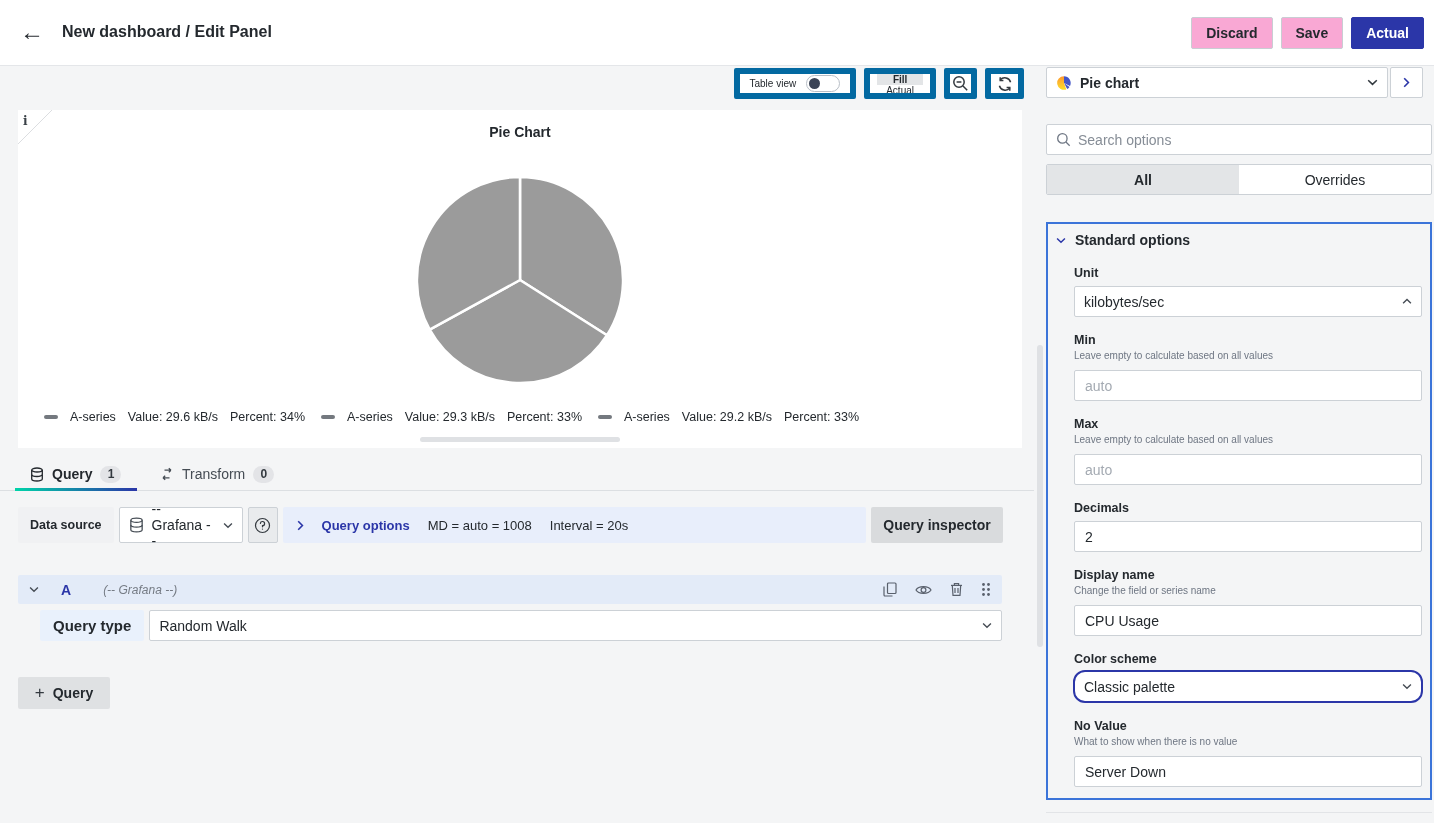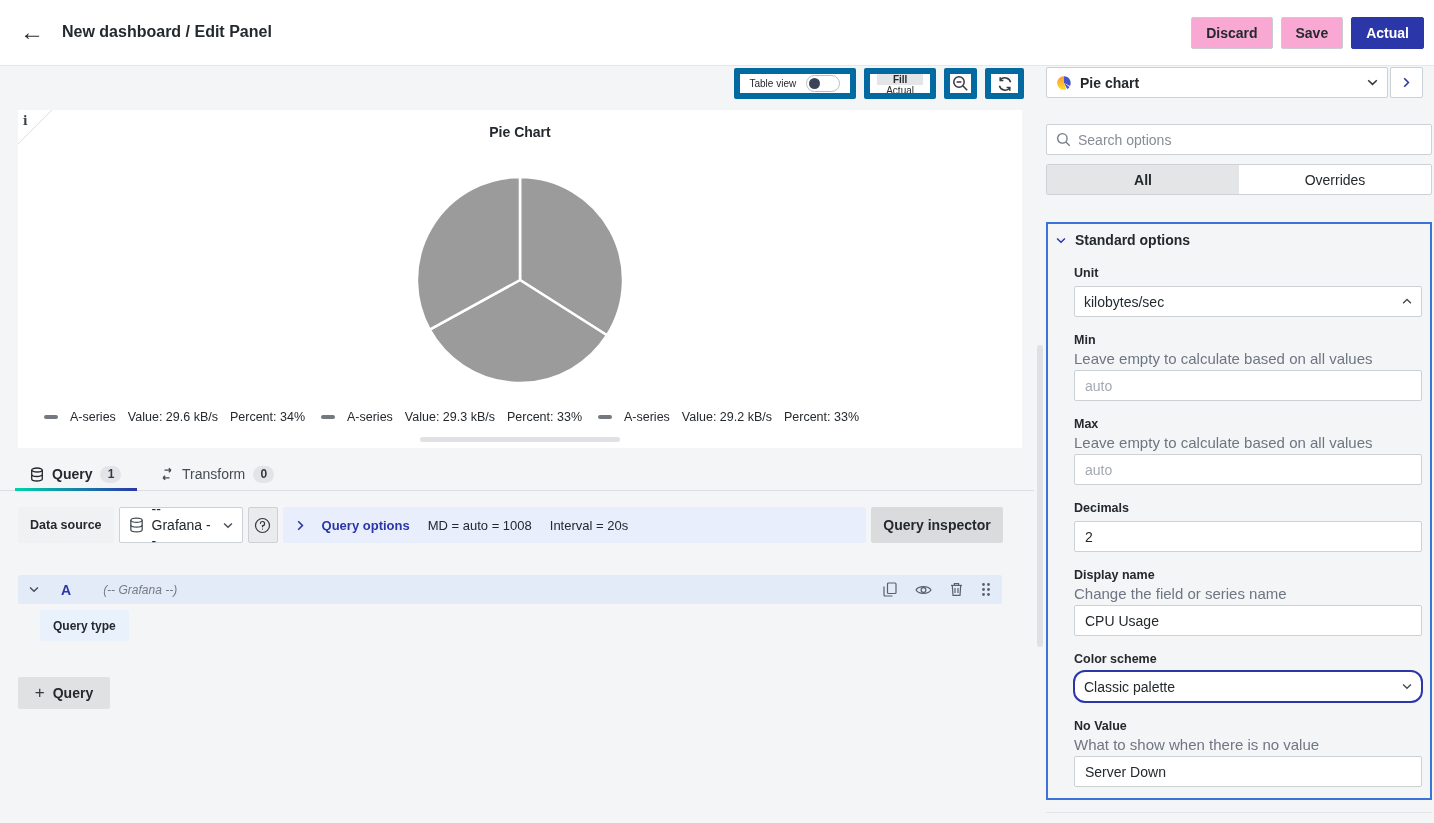"Leave empty to calculate based" .field-desc { font-size: 15px -> 10px }
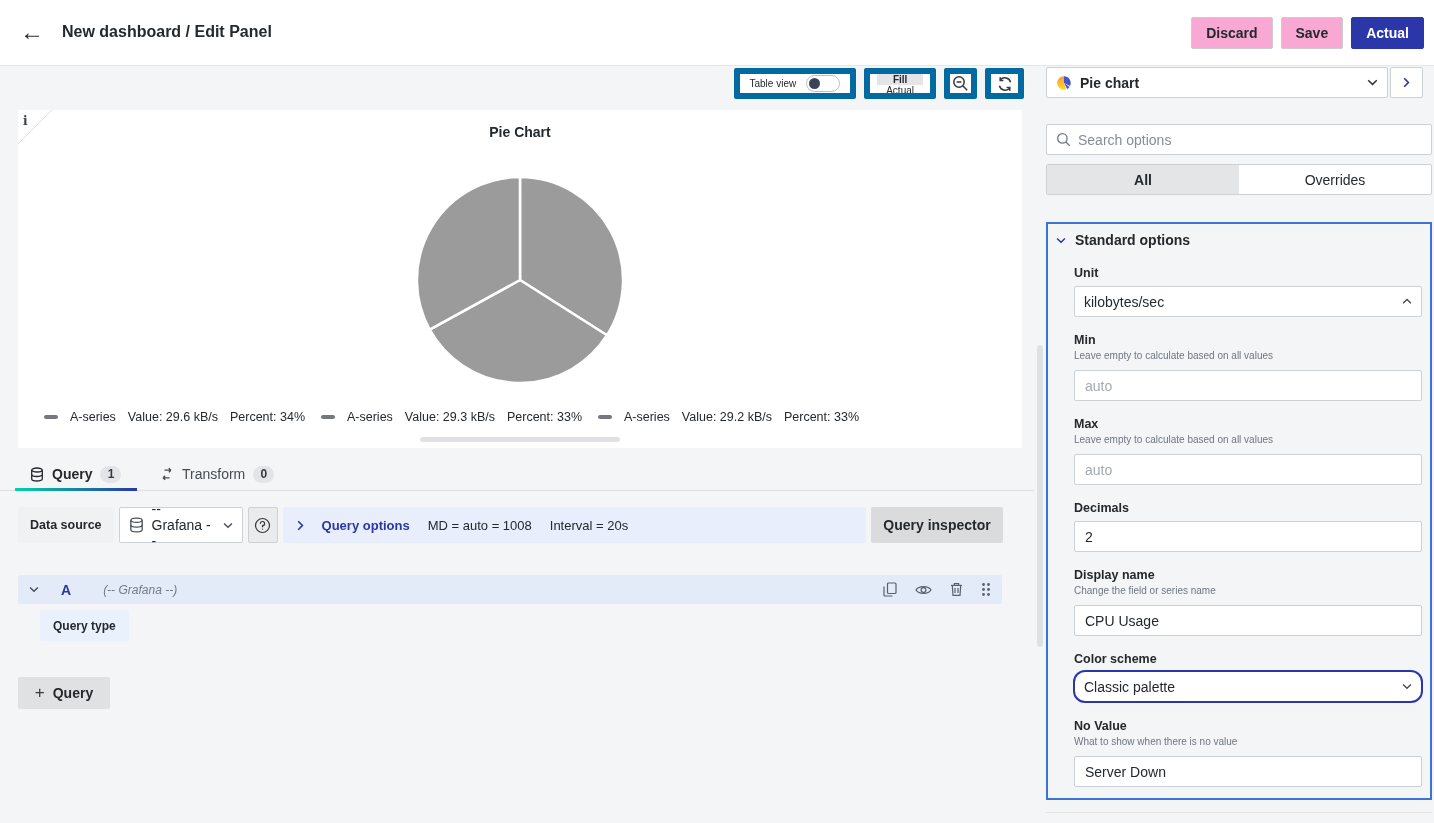"Query type" .qtype-chip { font-size: 12px -> 15px }
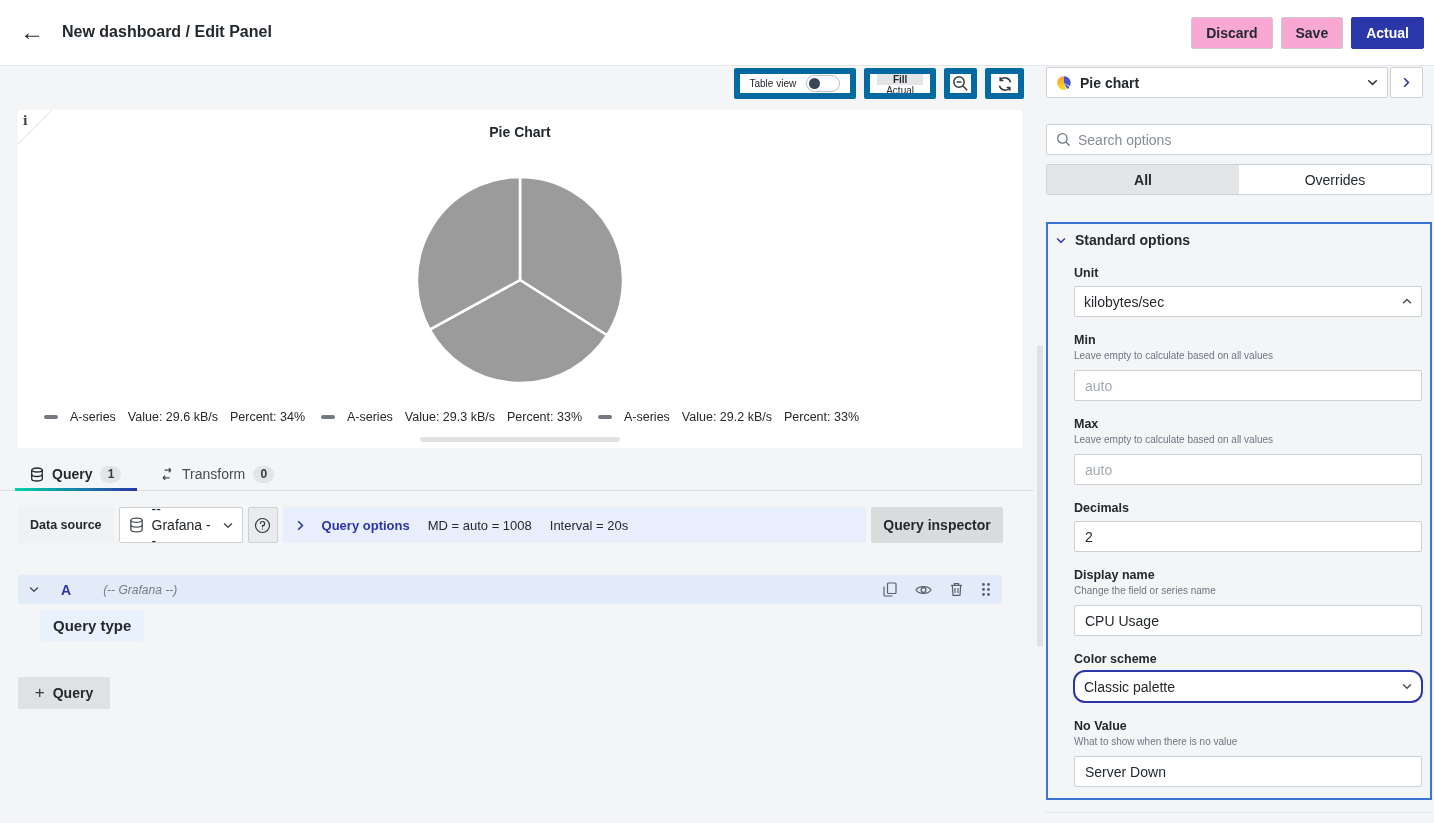"Random Walk" div.select { html: none -> <div> <span>Random Walk</span> <span> <svg> <path></path> </svg> </span> </div> }
